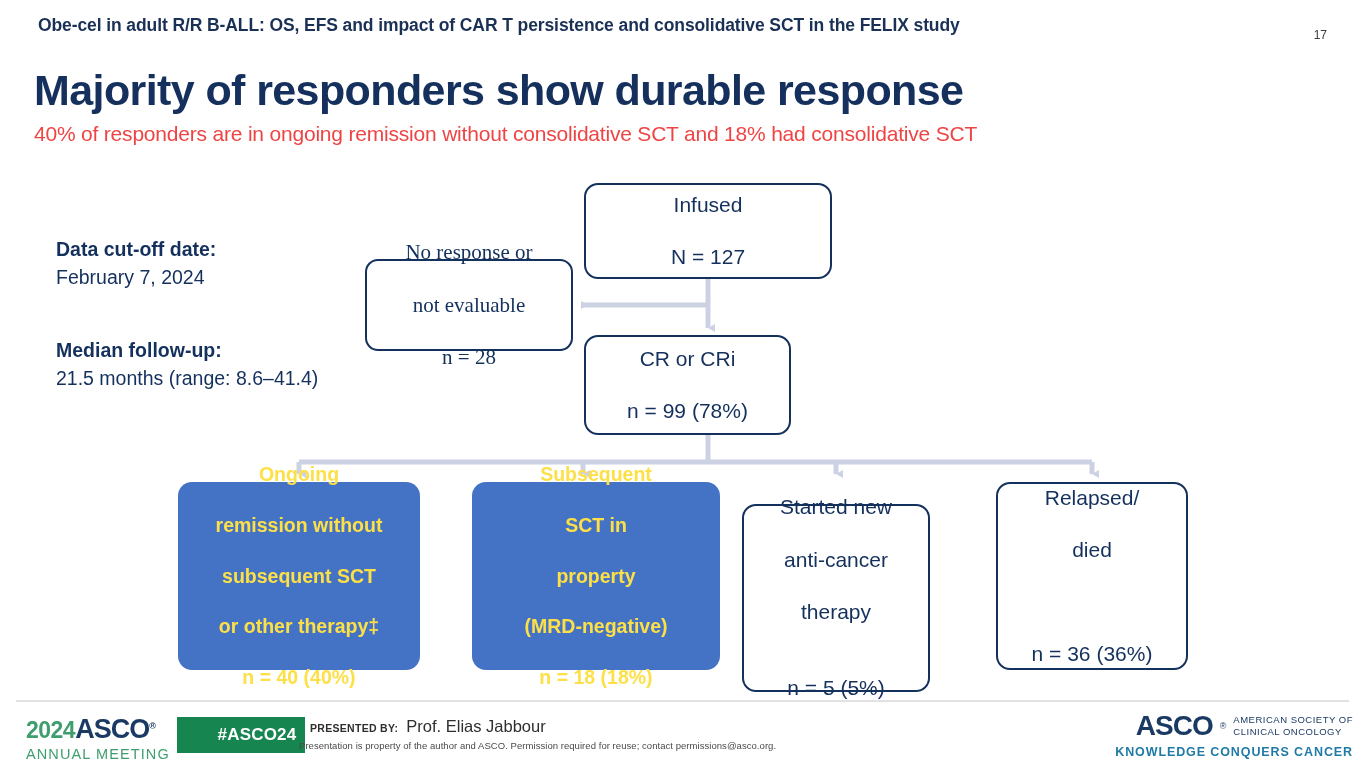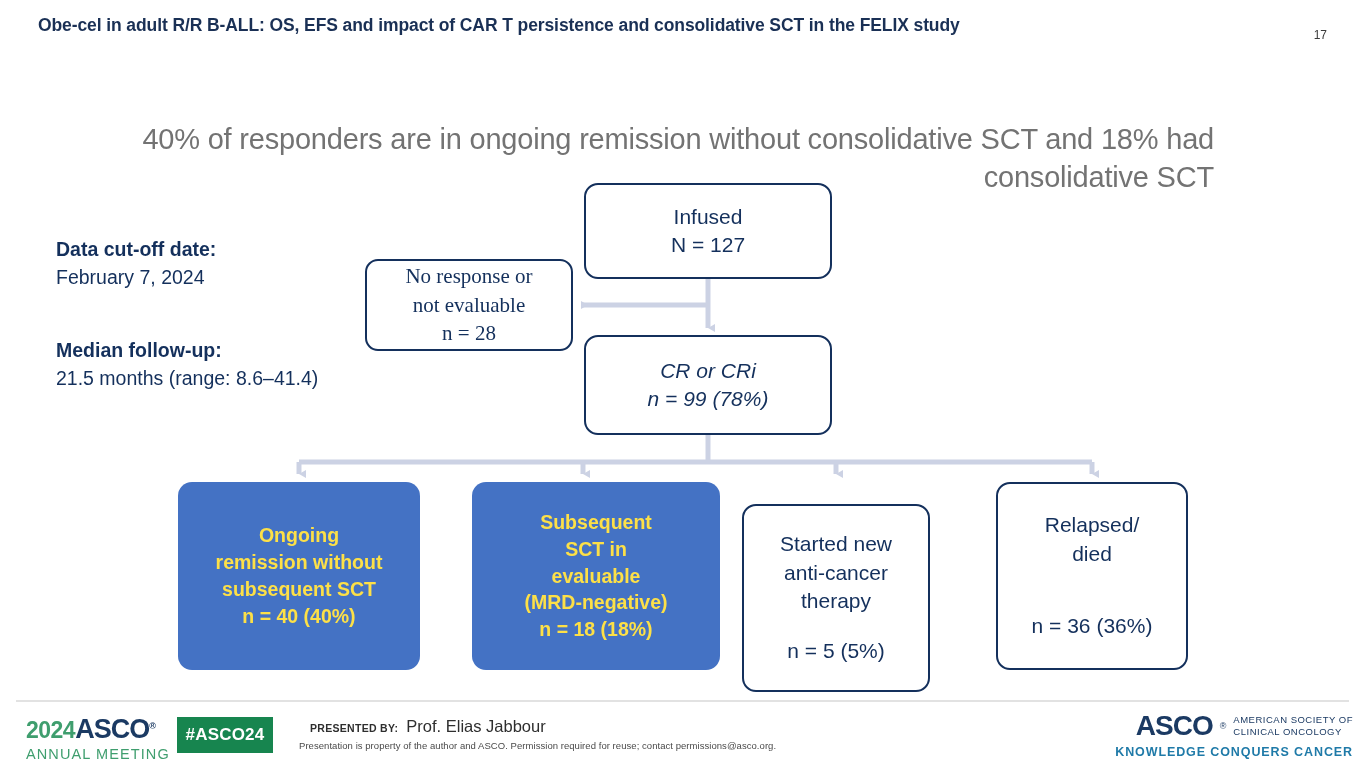"Majority of responders show durable" div.slide-title { html: none -> <div>Majority of responders show durable response</div> }
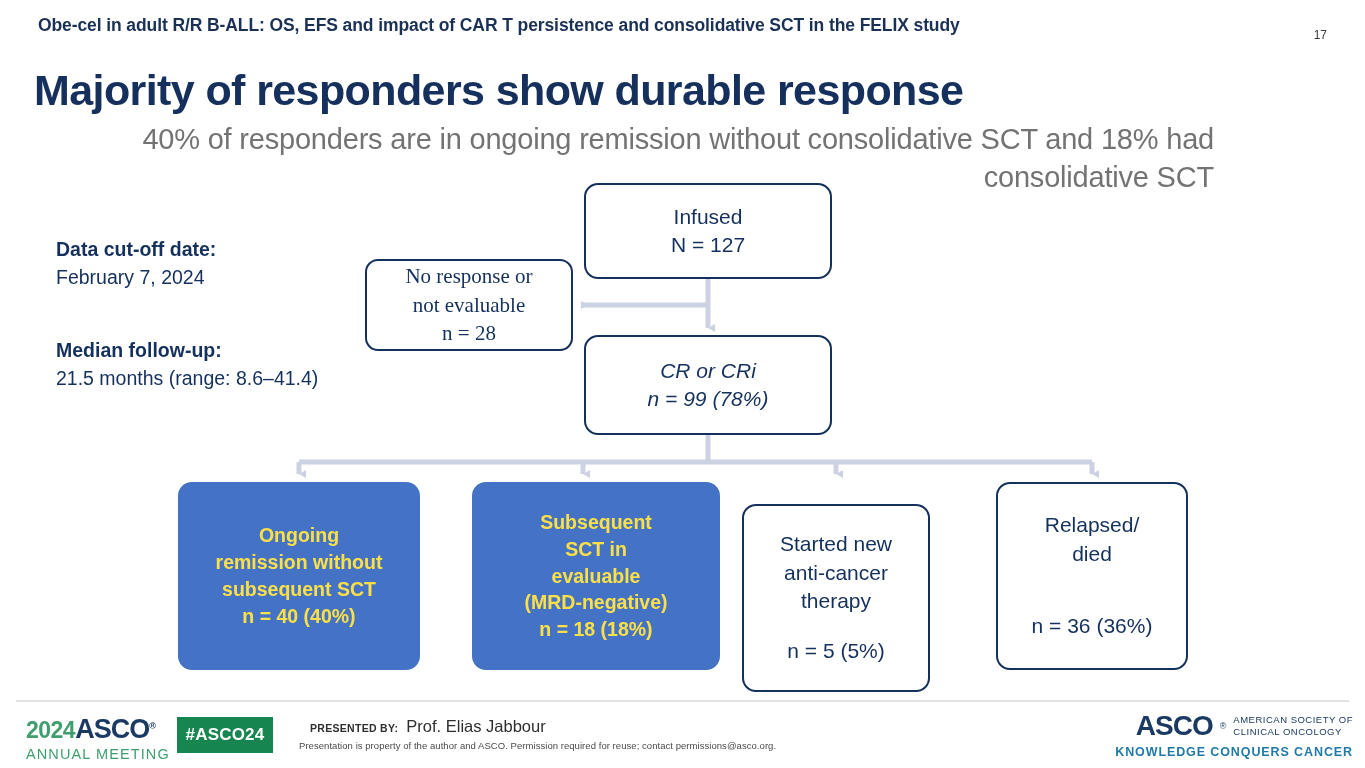"40% of responders are in" .slide-subtitle { color: #737373 -> #ef4444; font-size: 29px -> 21px; text-align: right -> none }
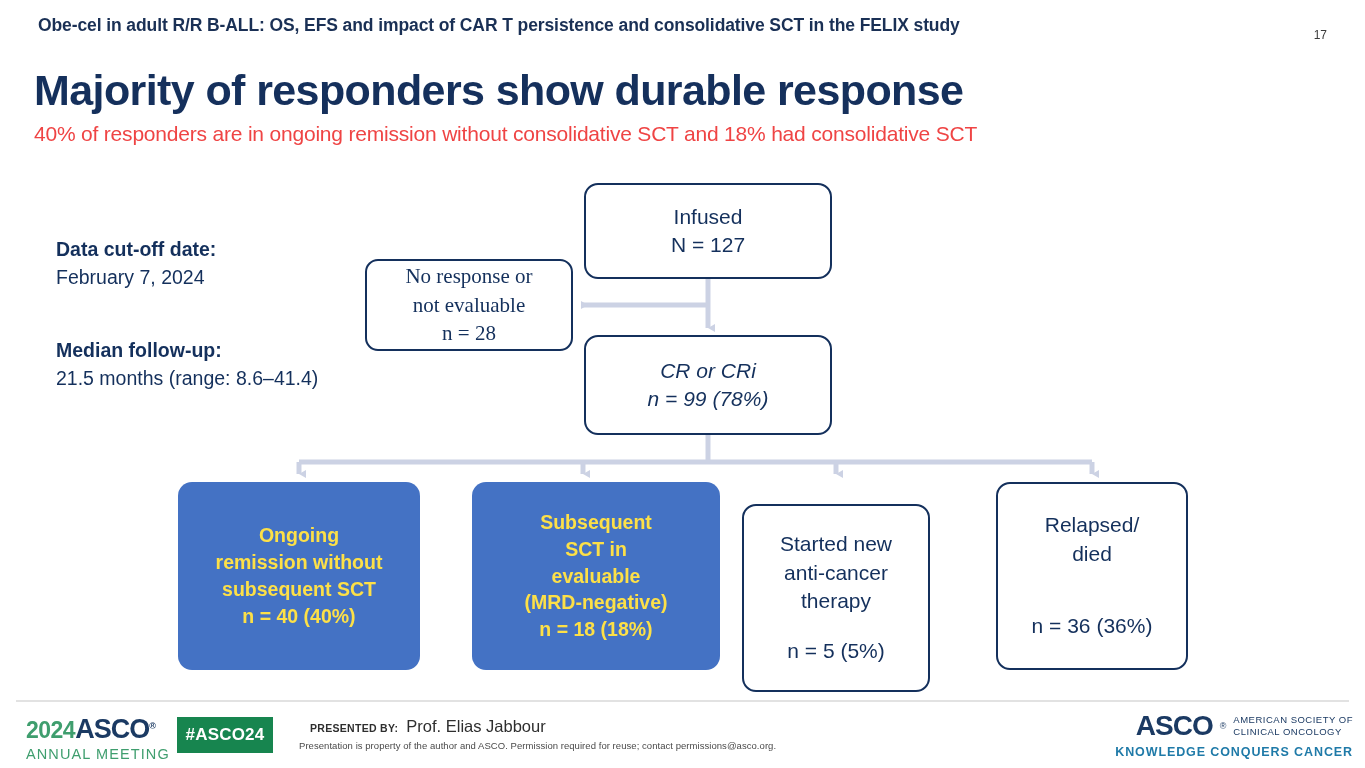"Infused" .flow-box { gap: none -> 24px }
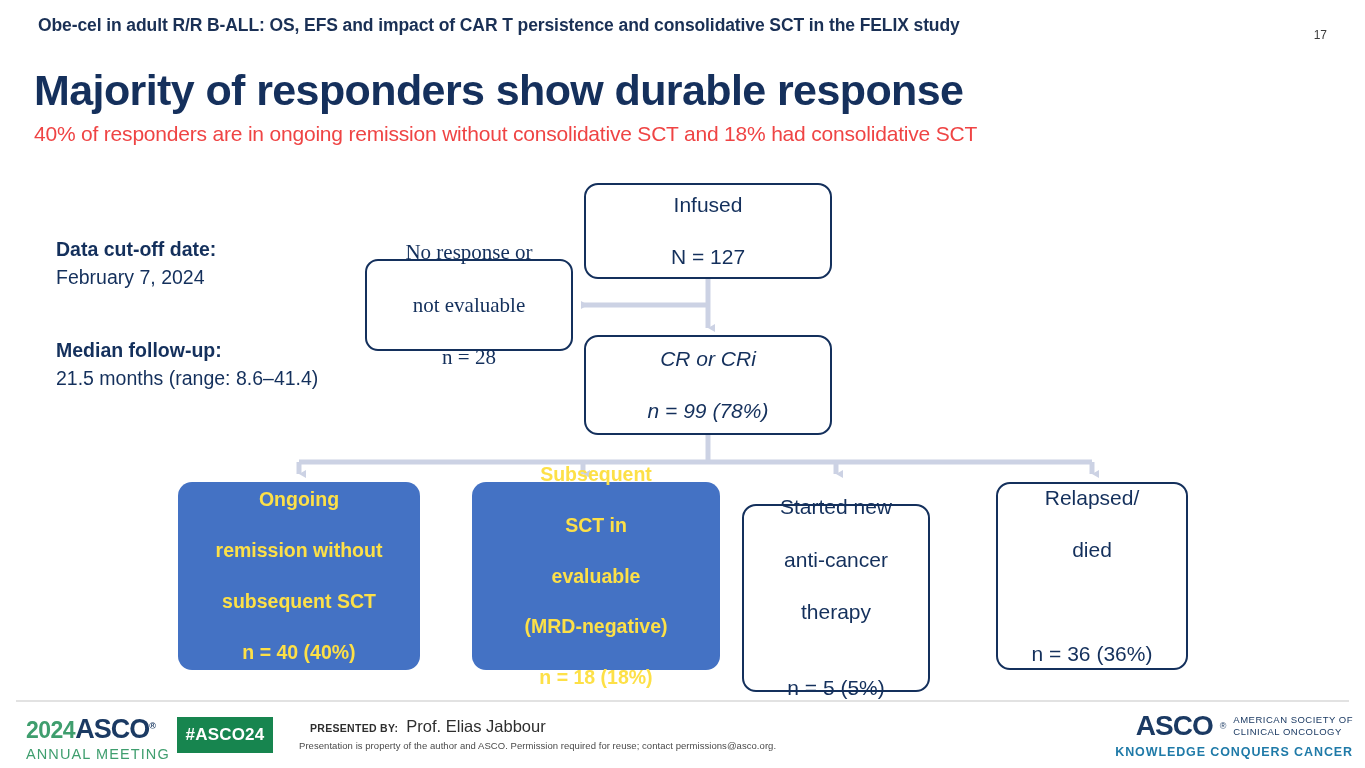"CR or CRi" #box-cr { font-style: italic -> none; width: 248px -> 207px }
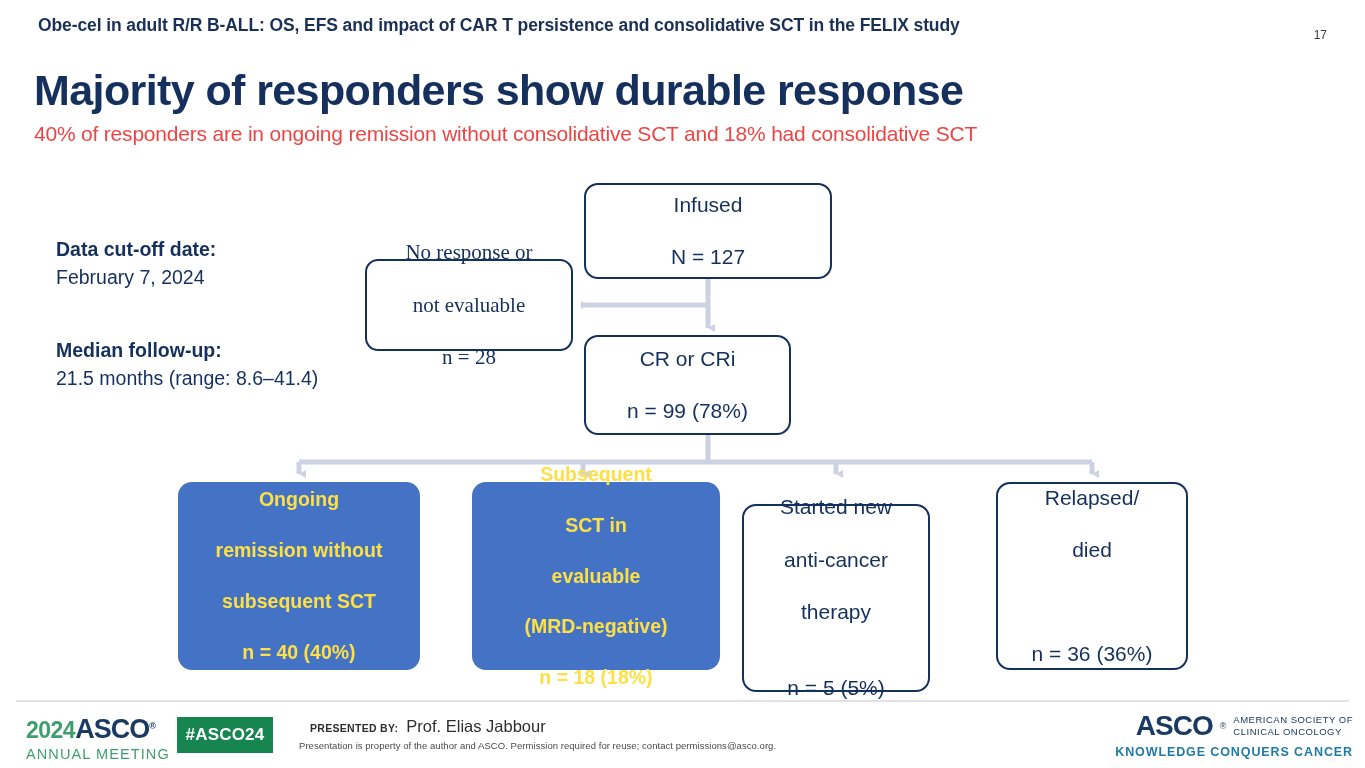"evaluable" span.flow-line { text: evaluable -> property }
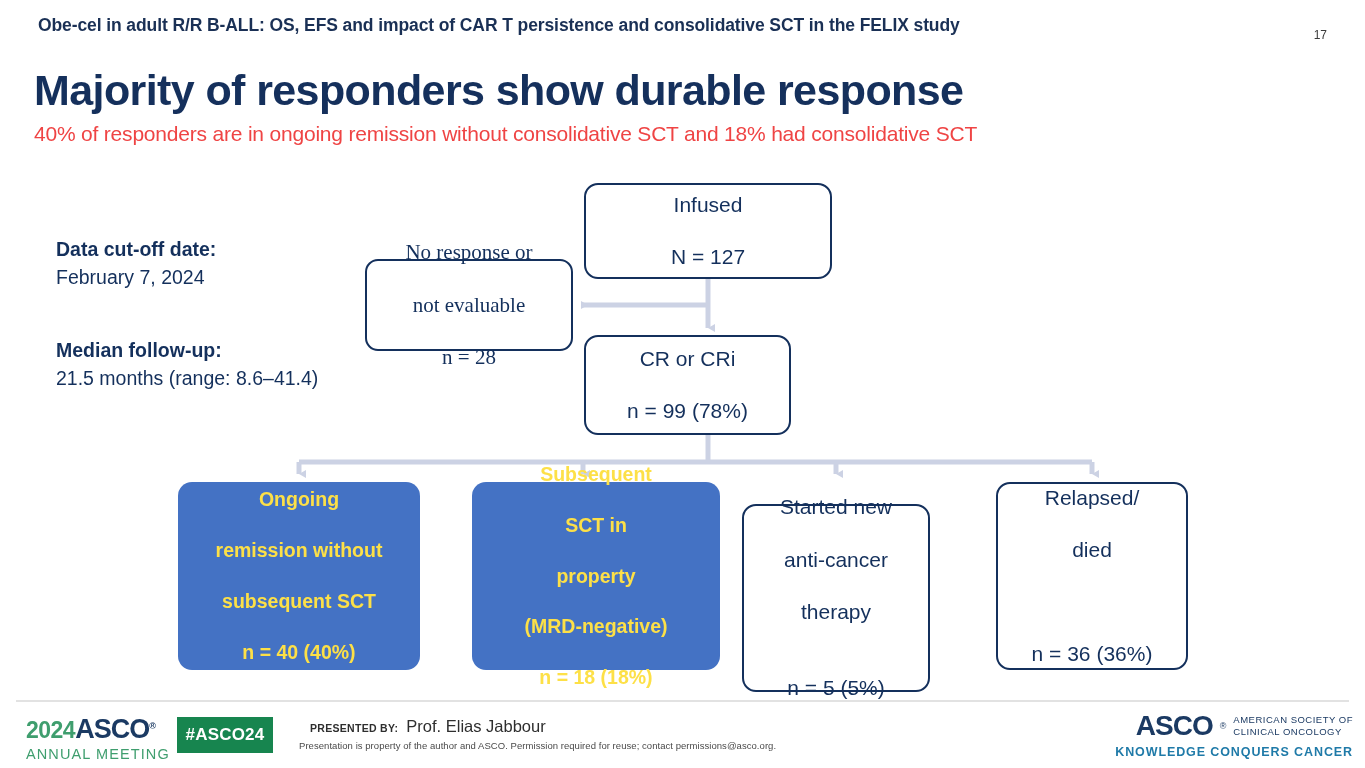"or other therapy‡" span.flow-line { html: none -> <span>or other therapy‡</span> }
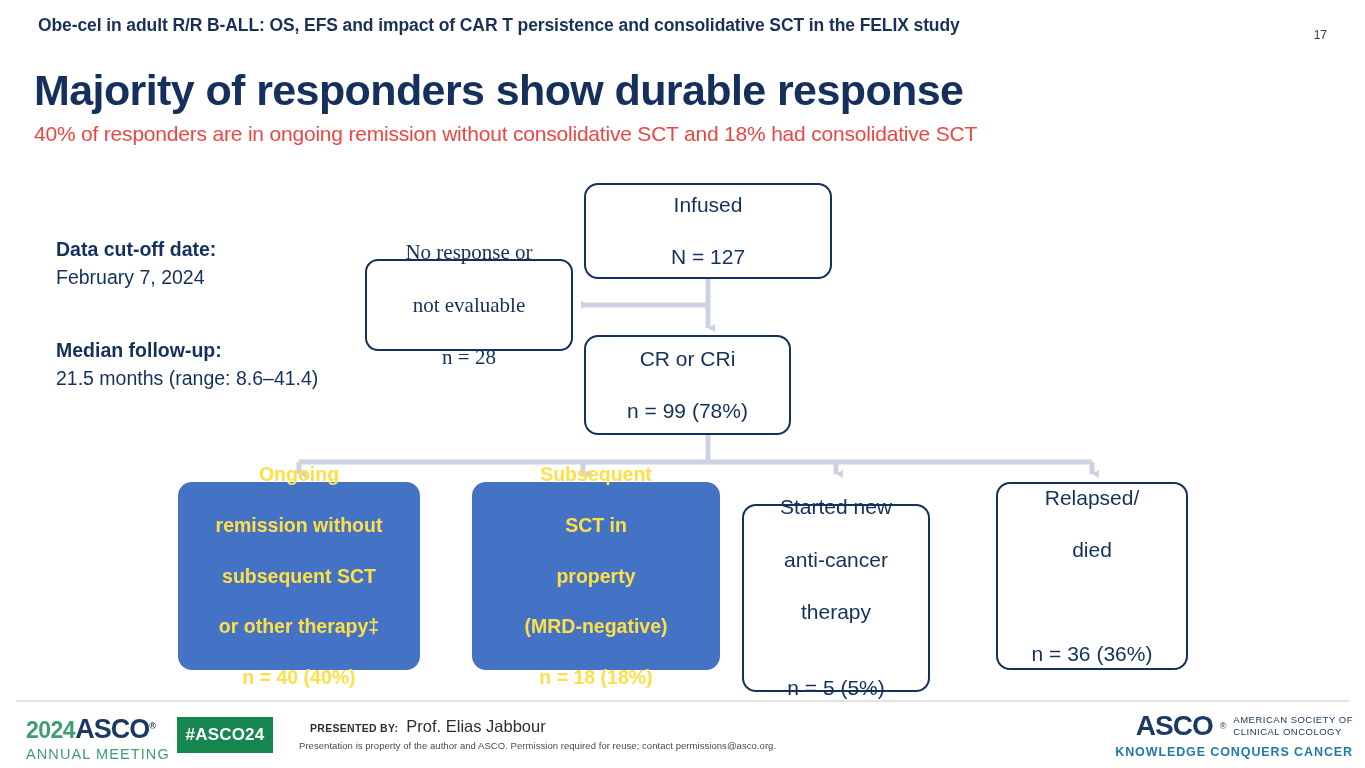"#ASCO24" .hashtag-badge { padding-left: none -> 32px }
